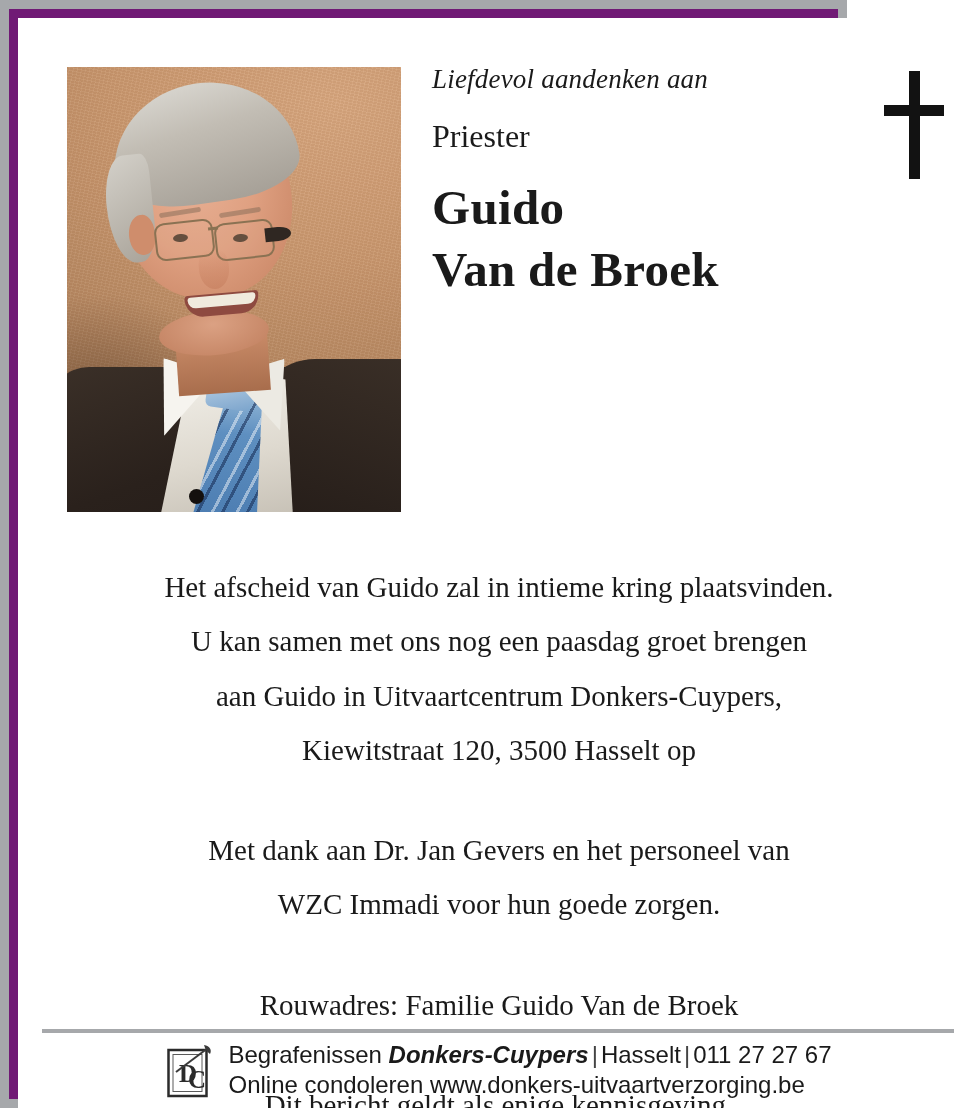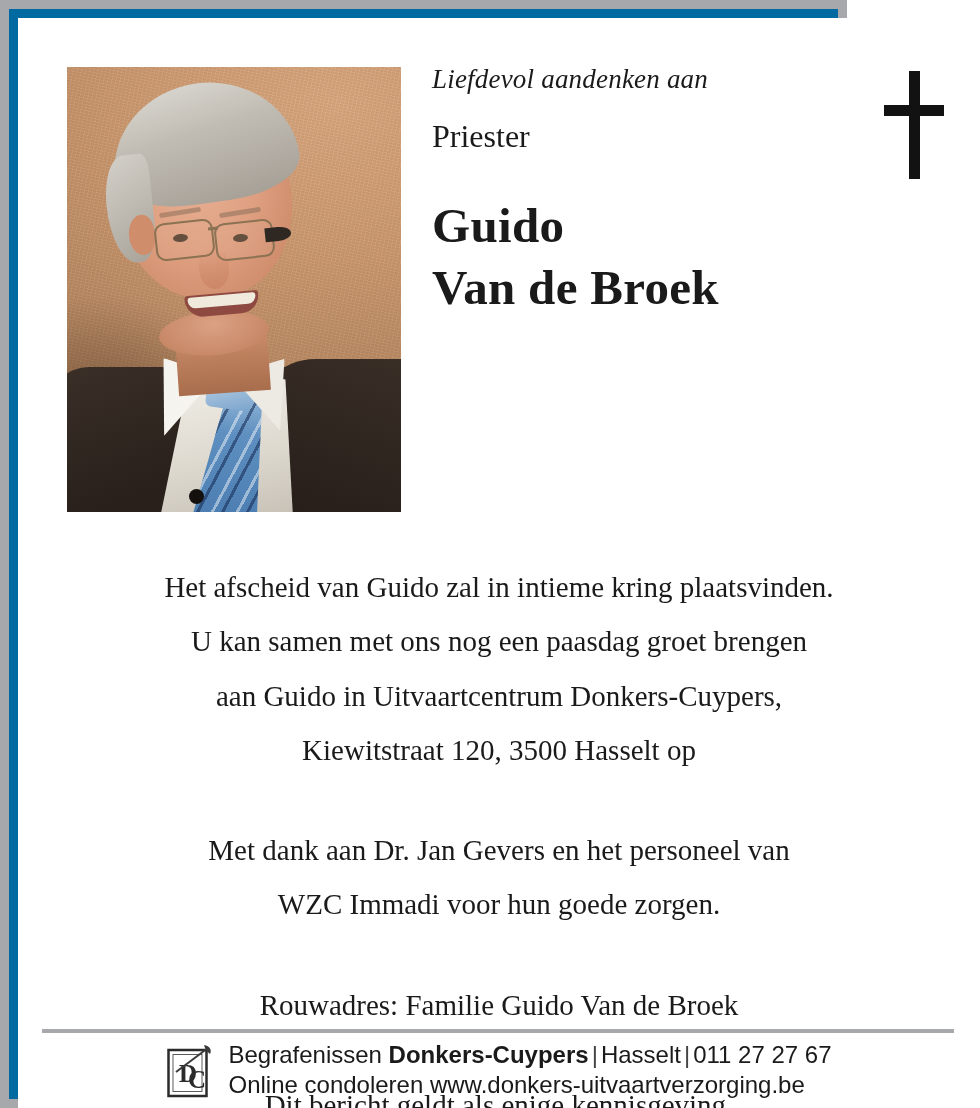"Liefdevol aandenken aan" .card-frame { background: #0369a1 -> #701a75 }
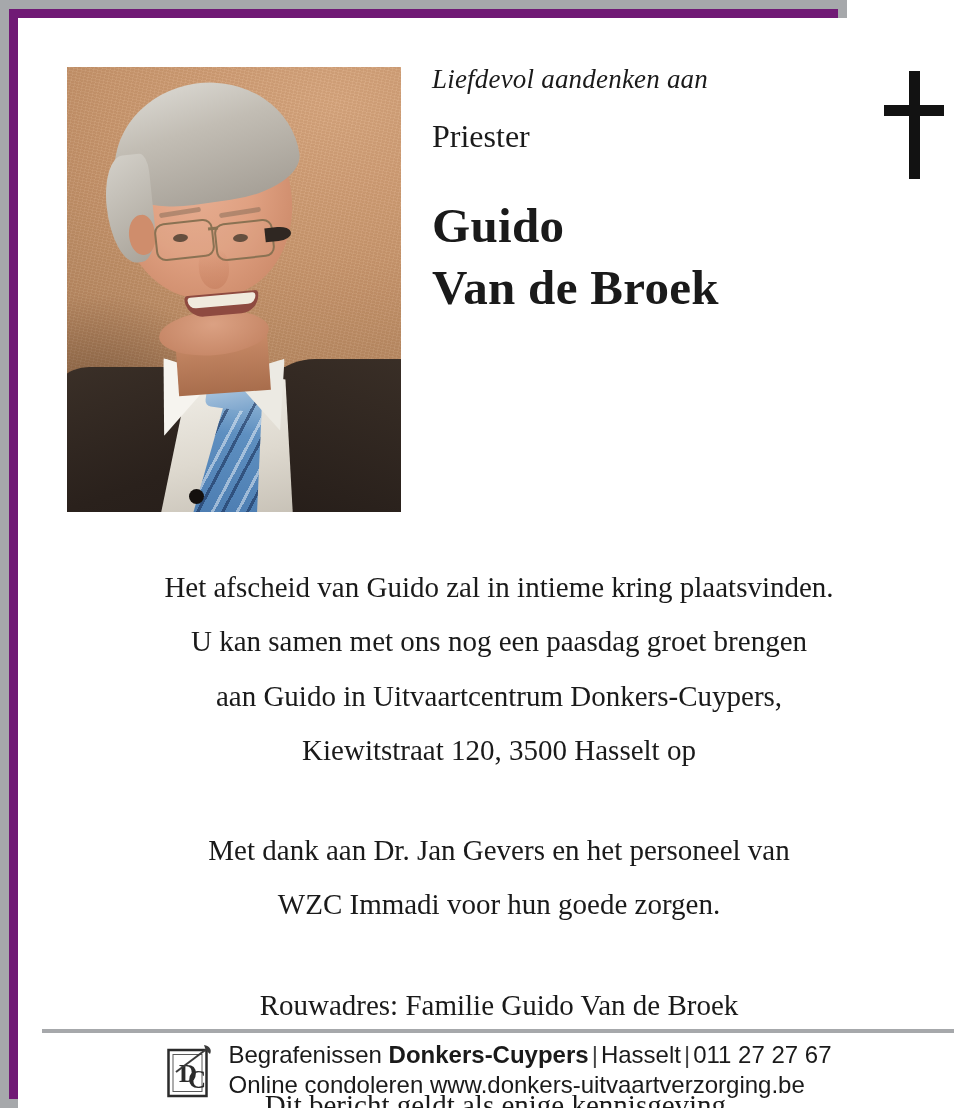"Guido" .name-block { margin-top: 40px -> 22px }
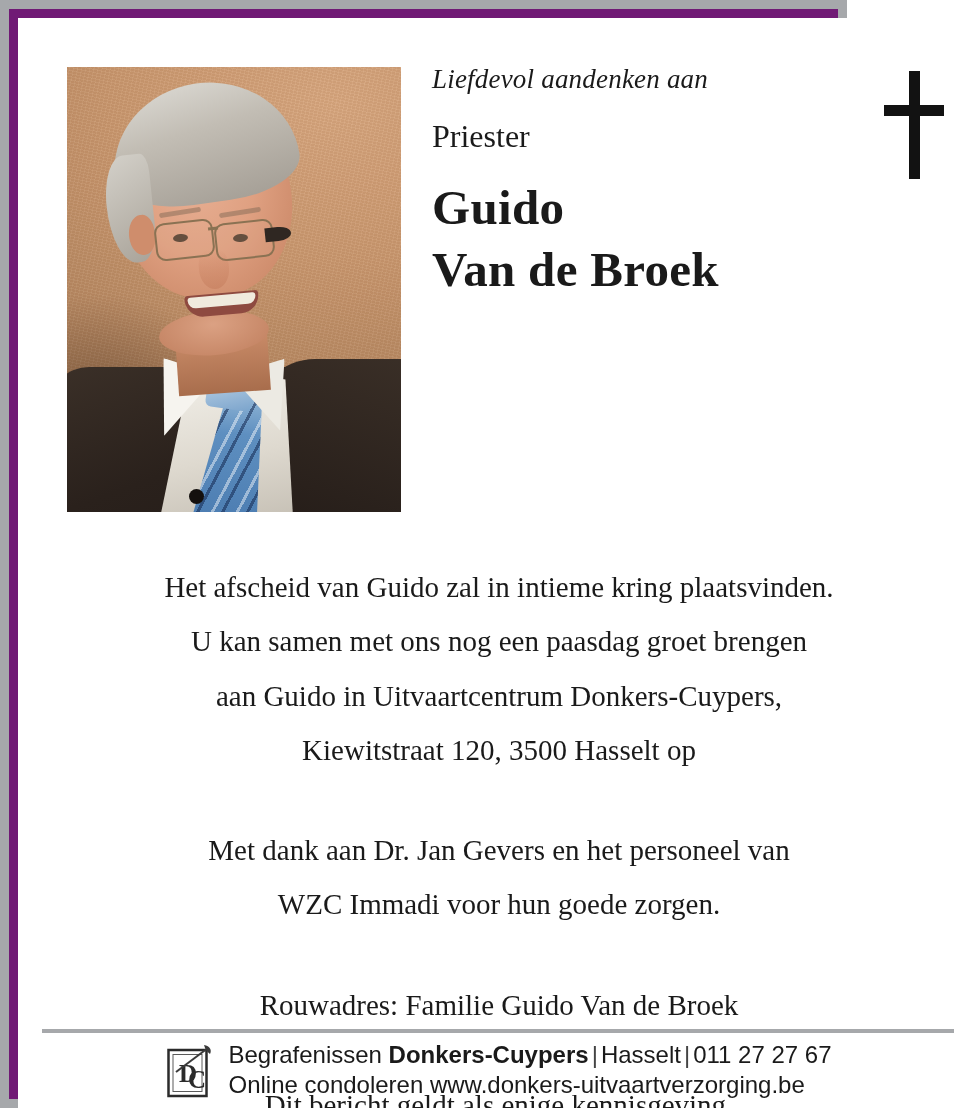"Donkers-Cuypers" .footer-text .b { font-style: none -> italic }
